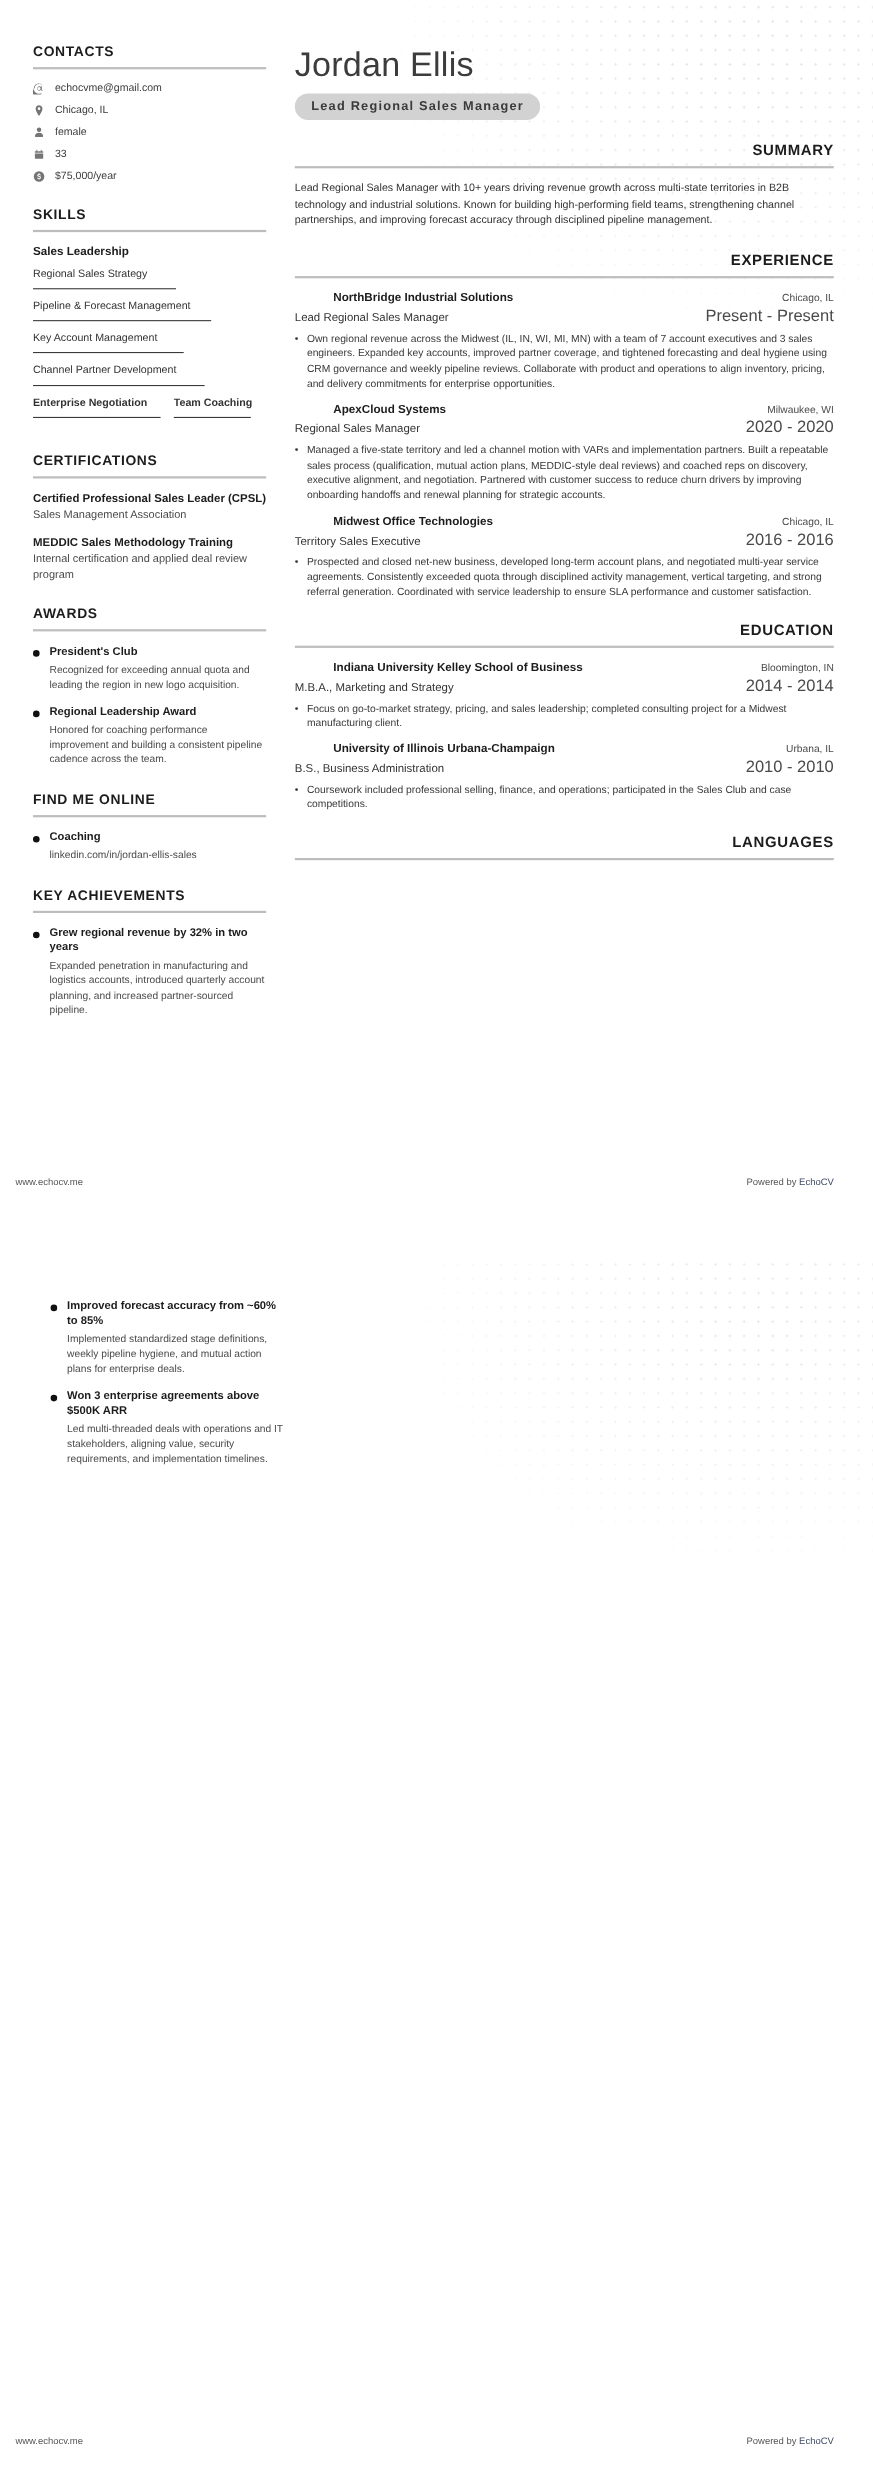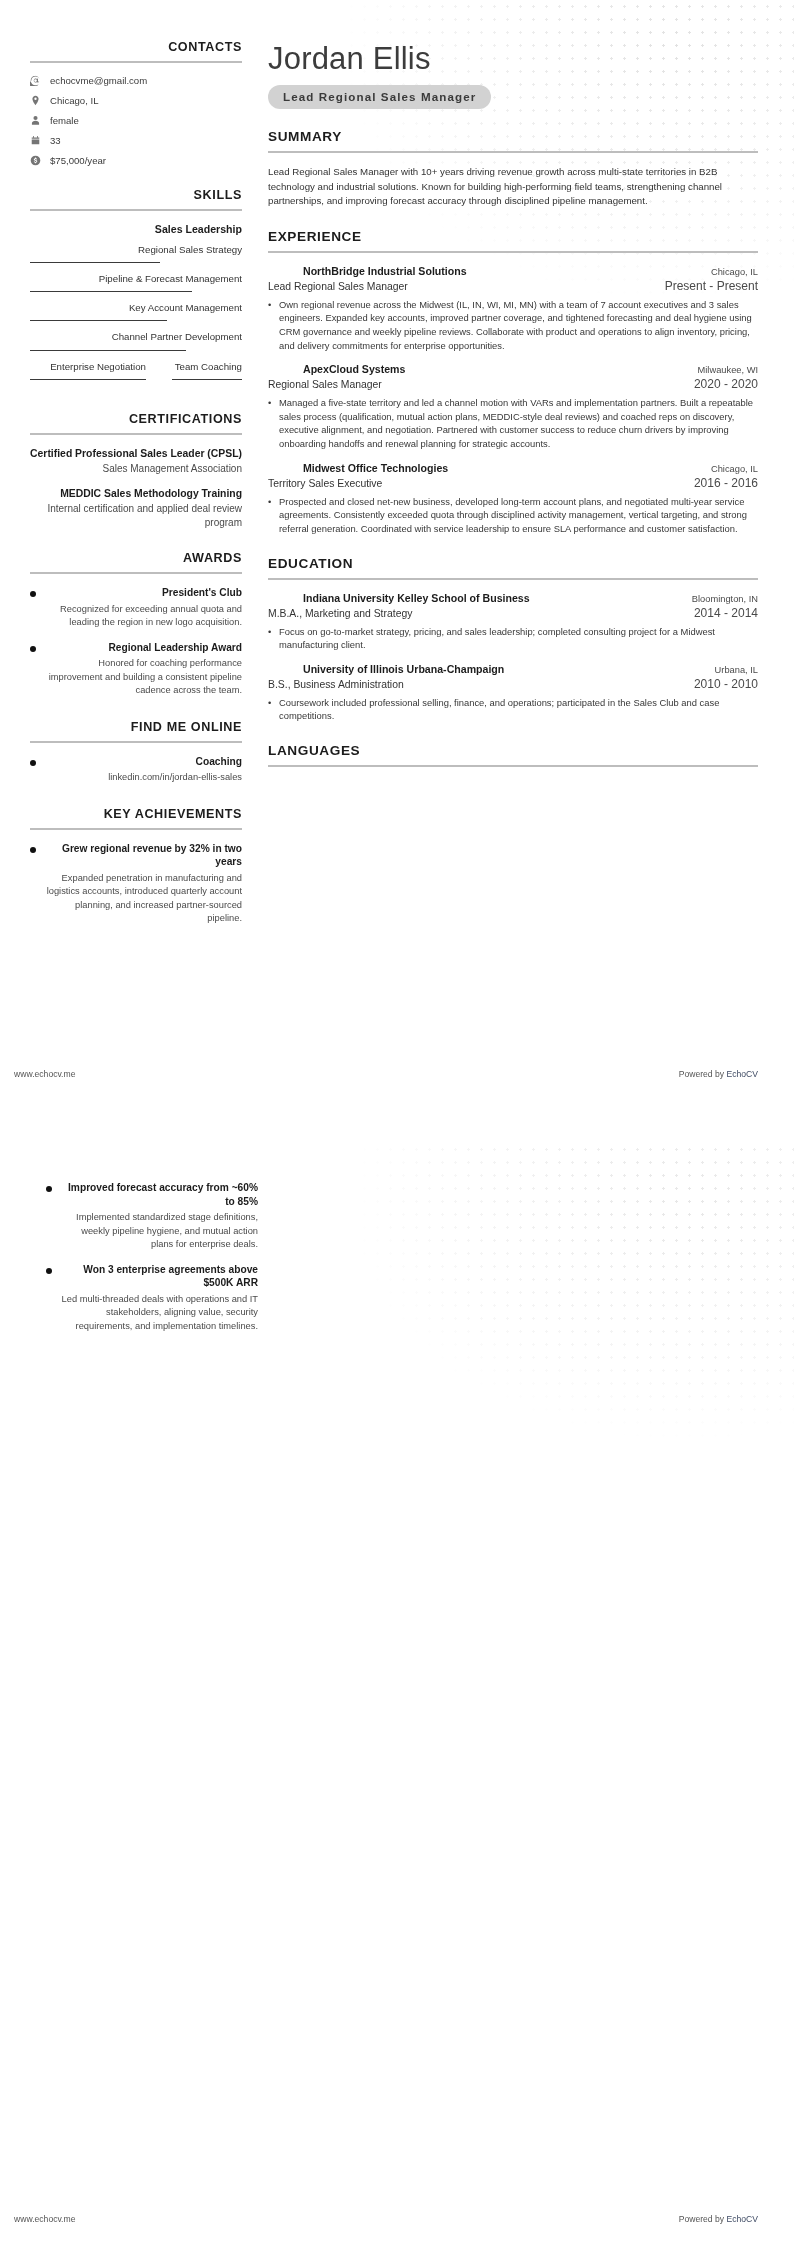"CONTACTS" .left { text-align: right -> none }
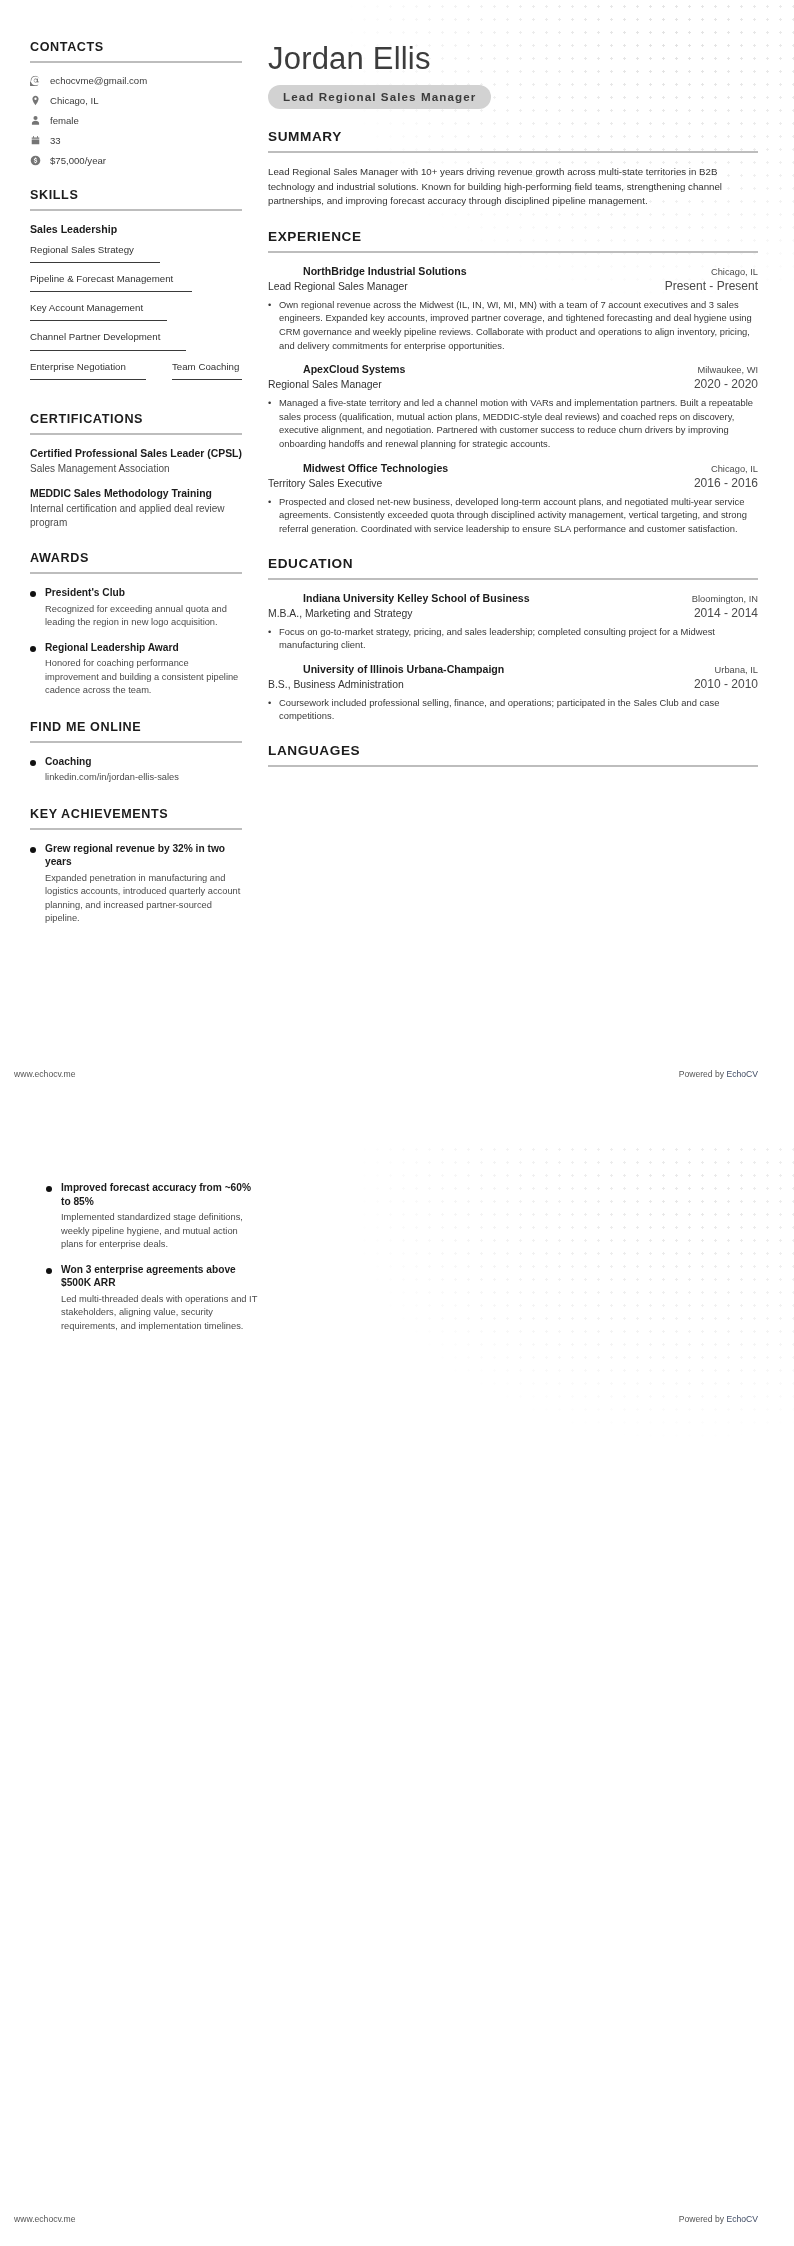"SUMMARY" .right .sec-title { text-align: none -> right }
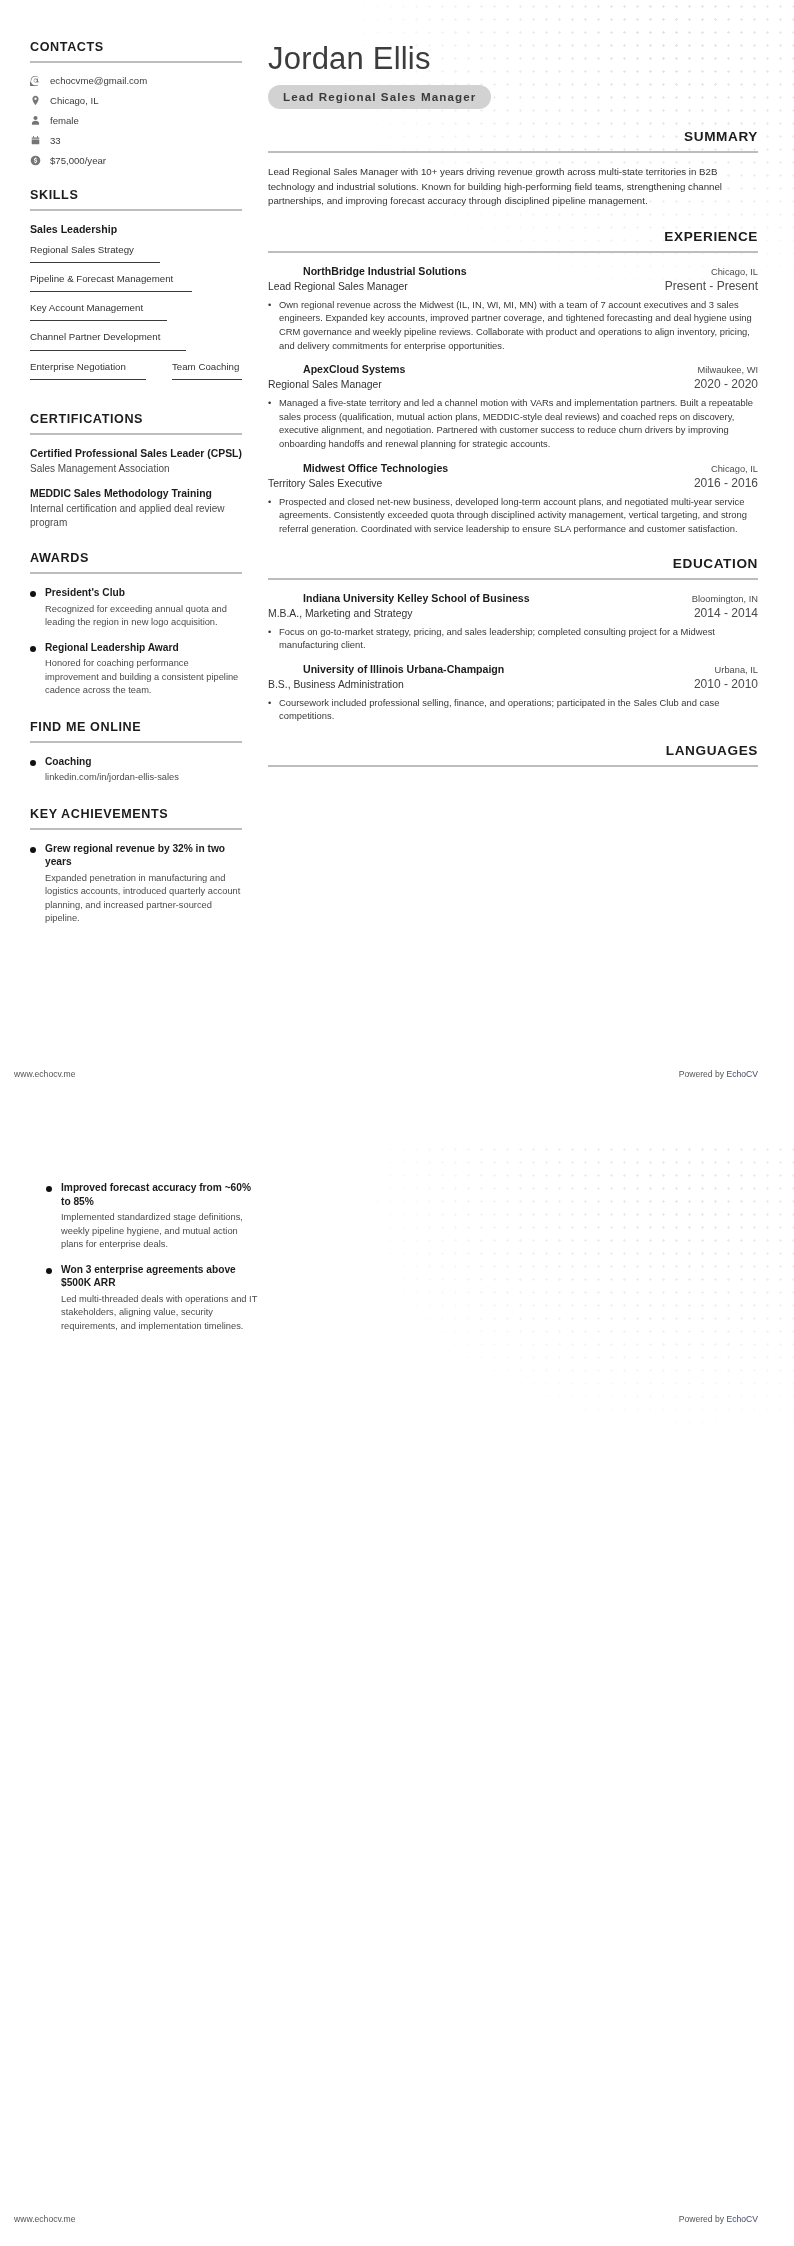"Present - Present" .dates { font-size: 12px -> 15px }
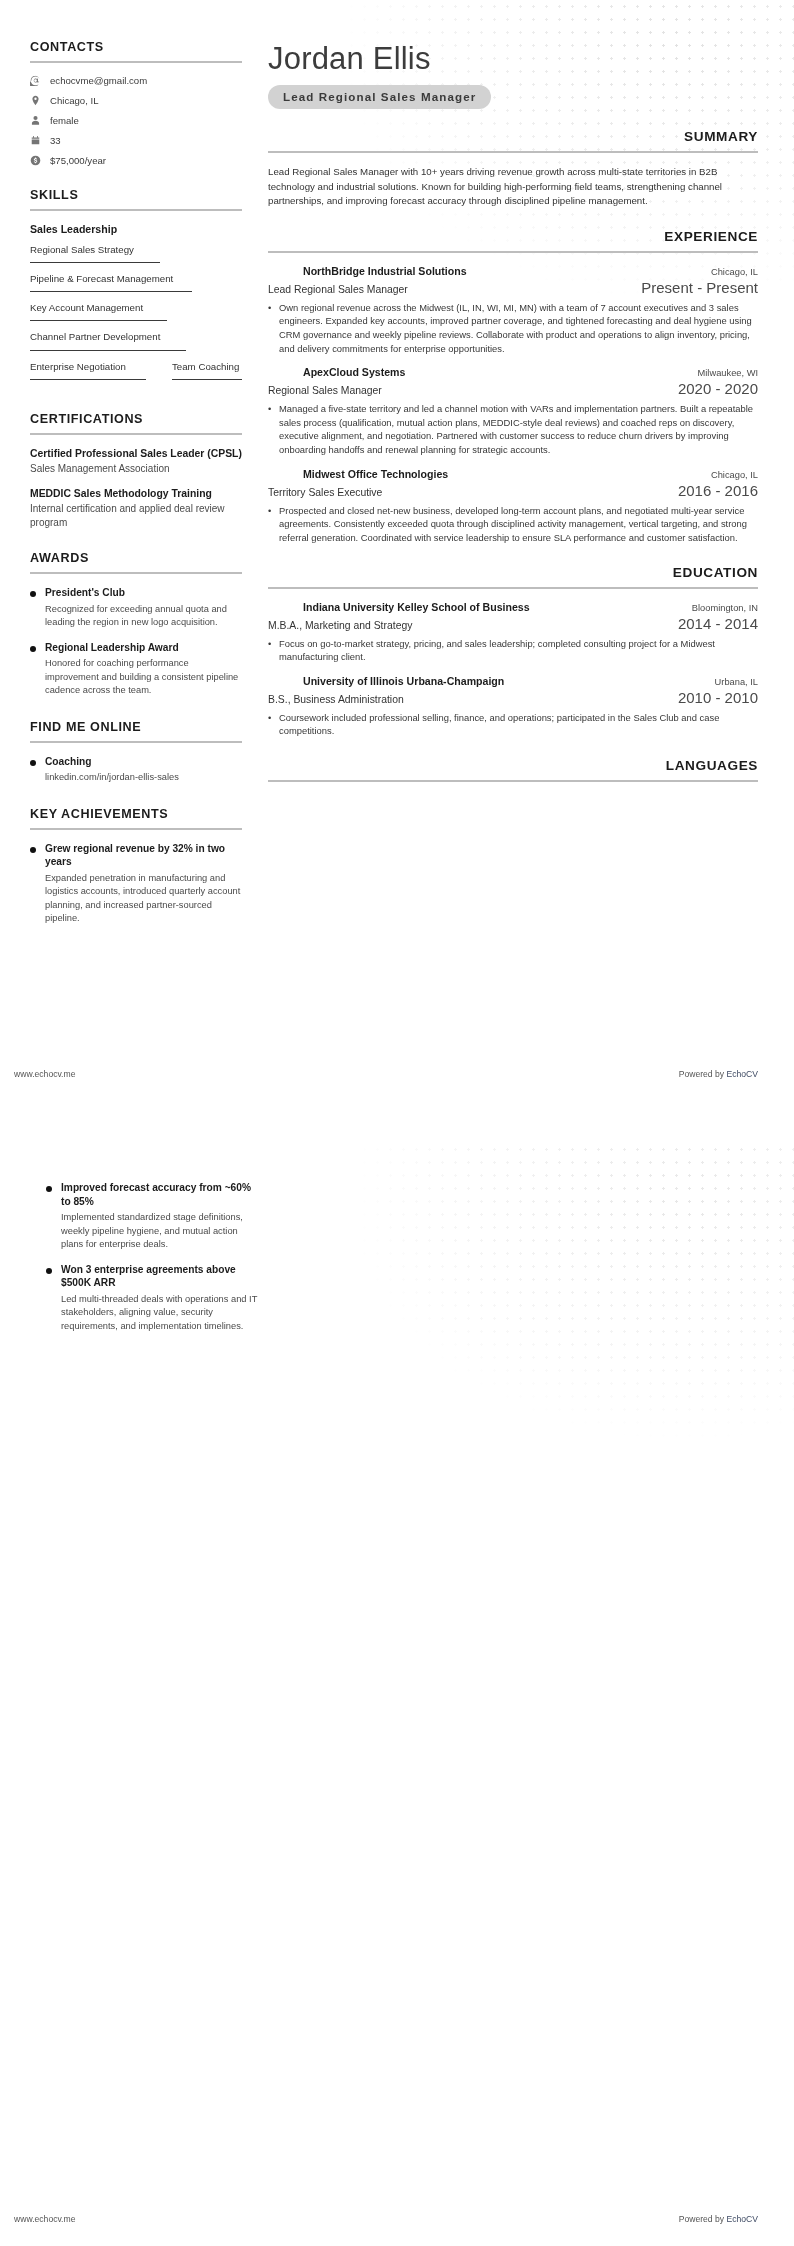"Enterprise Negotiation" .skill-pair { font-weight: none -> bold; gap: 26px -> 12px }
